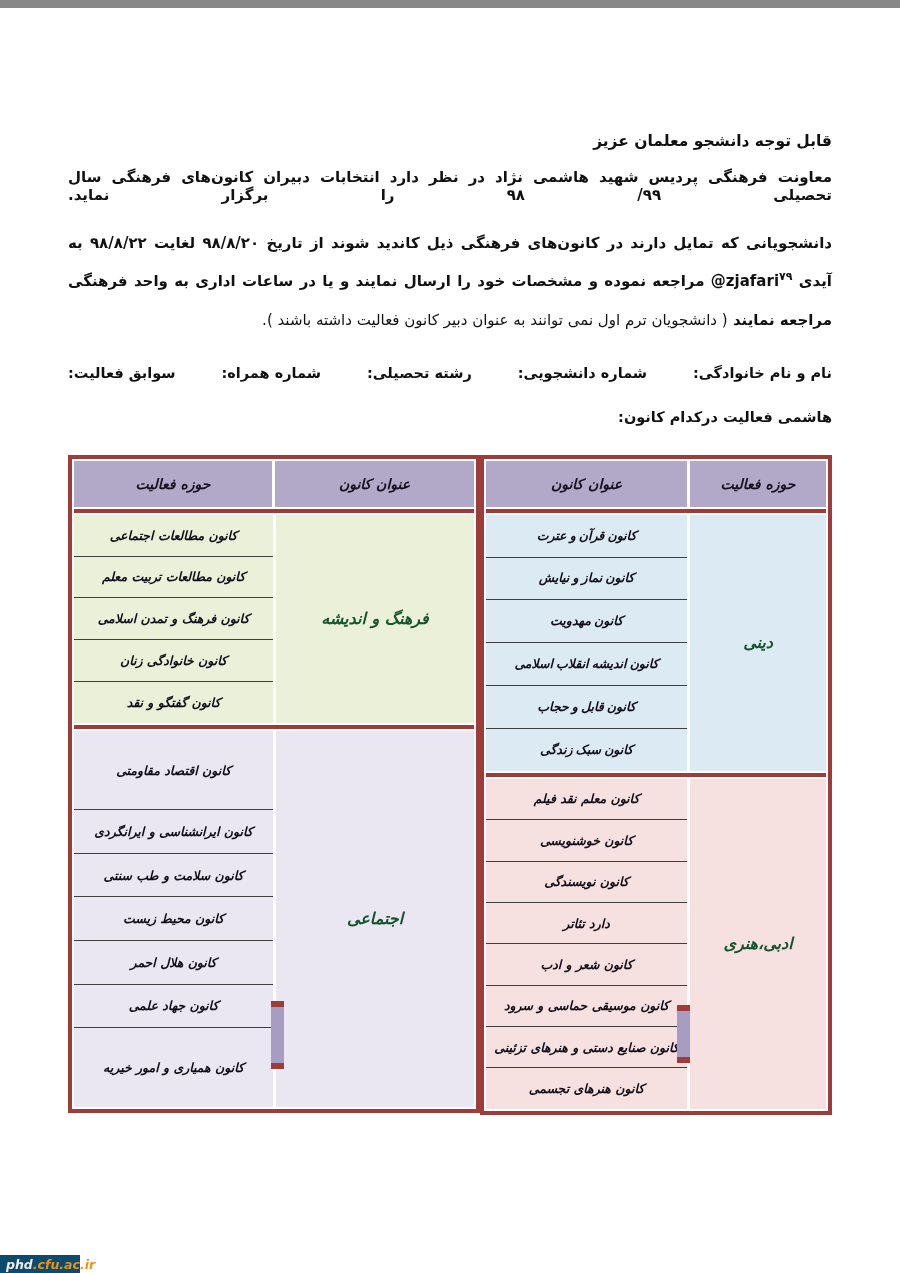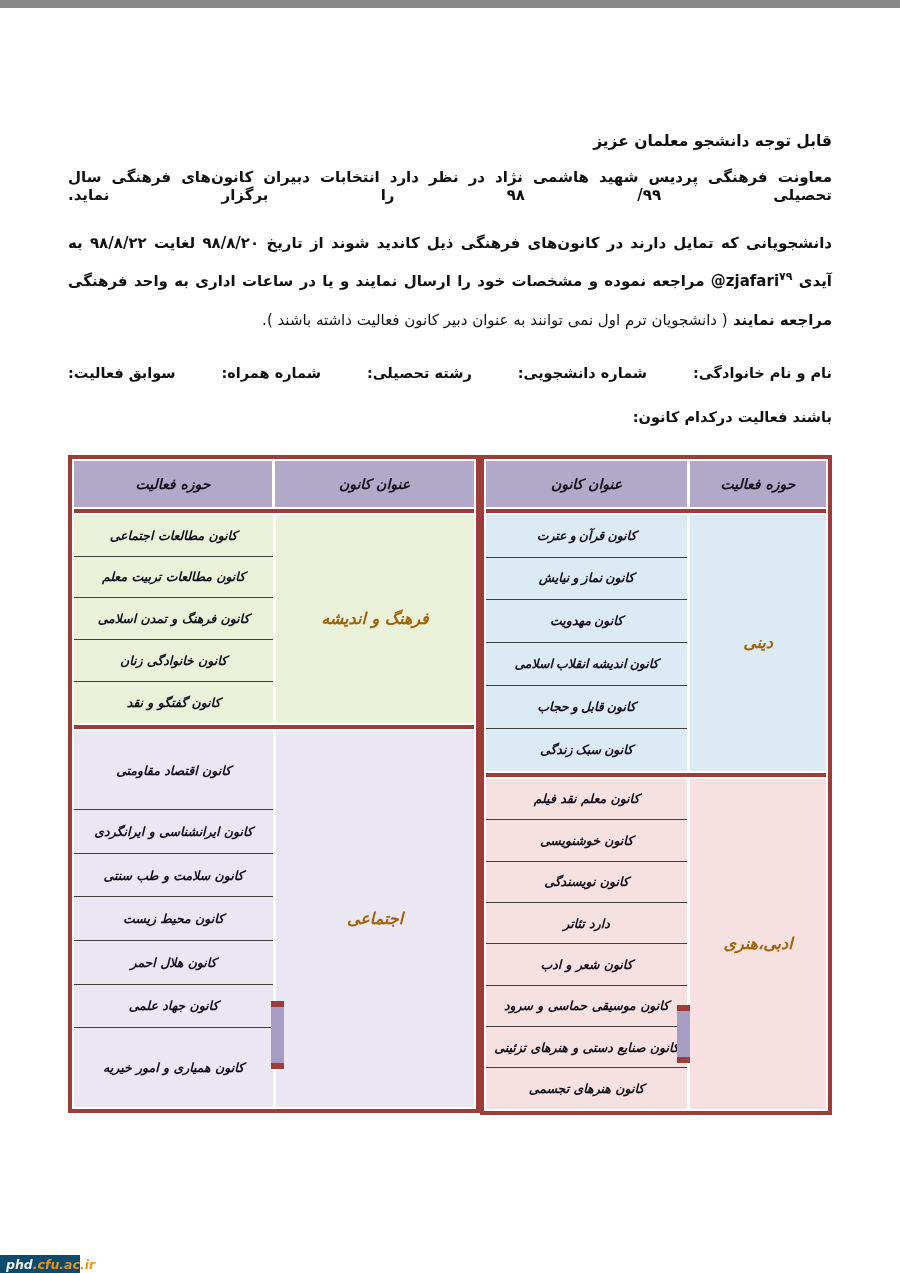"باشند فعالیت درکدام کانون:" p.question { text: باشند -> هاشمی }
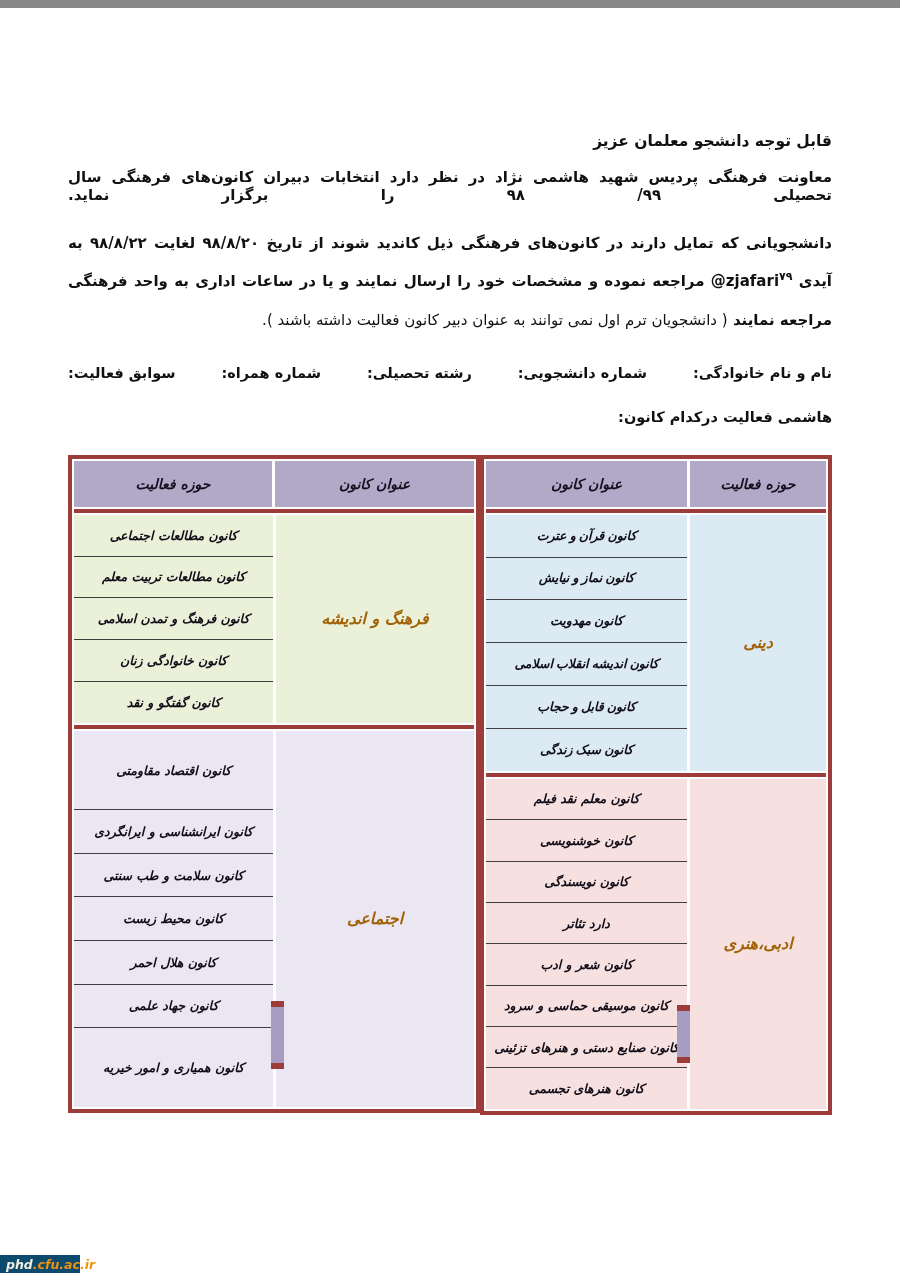"فرهنگ و اندیشه" .sec-cat { color: #a16207 -> #14532d }
